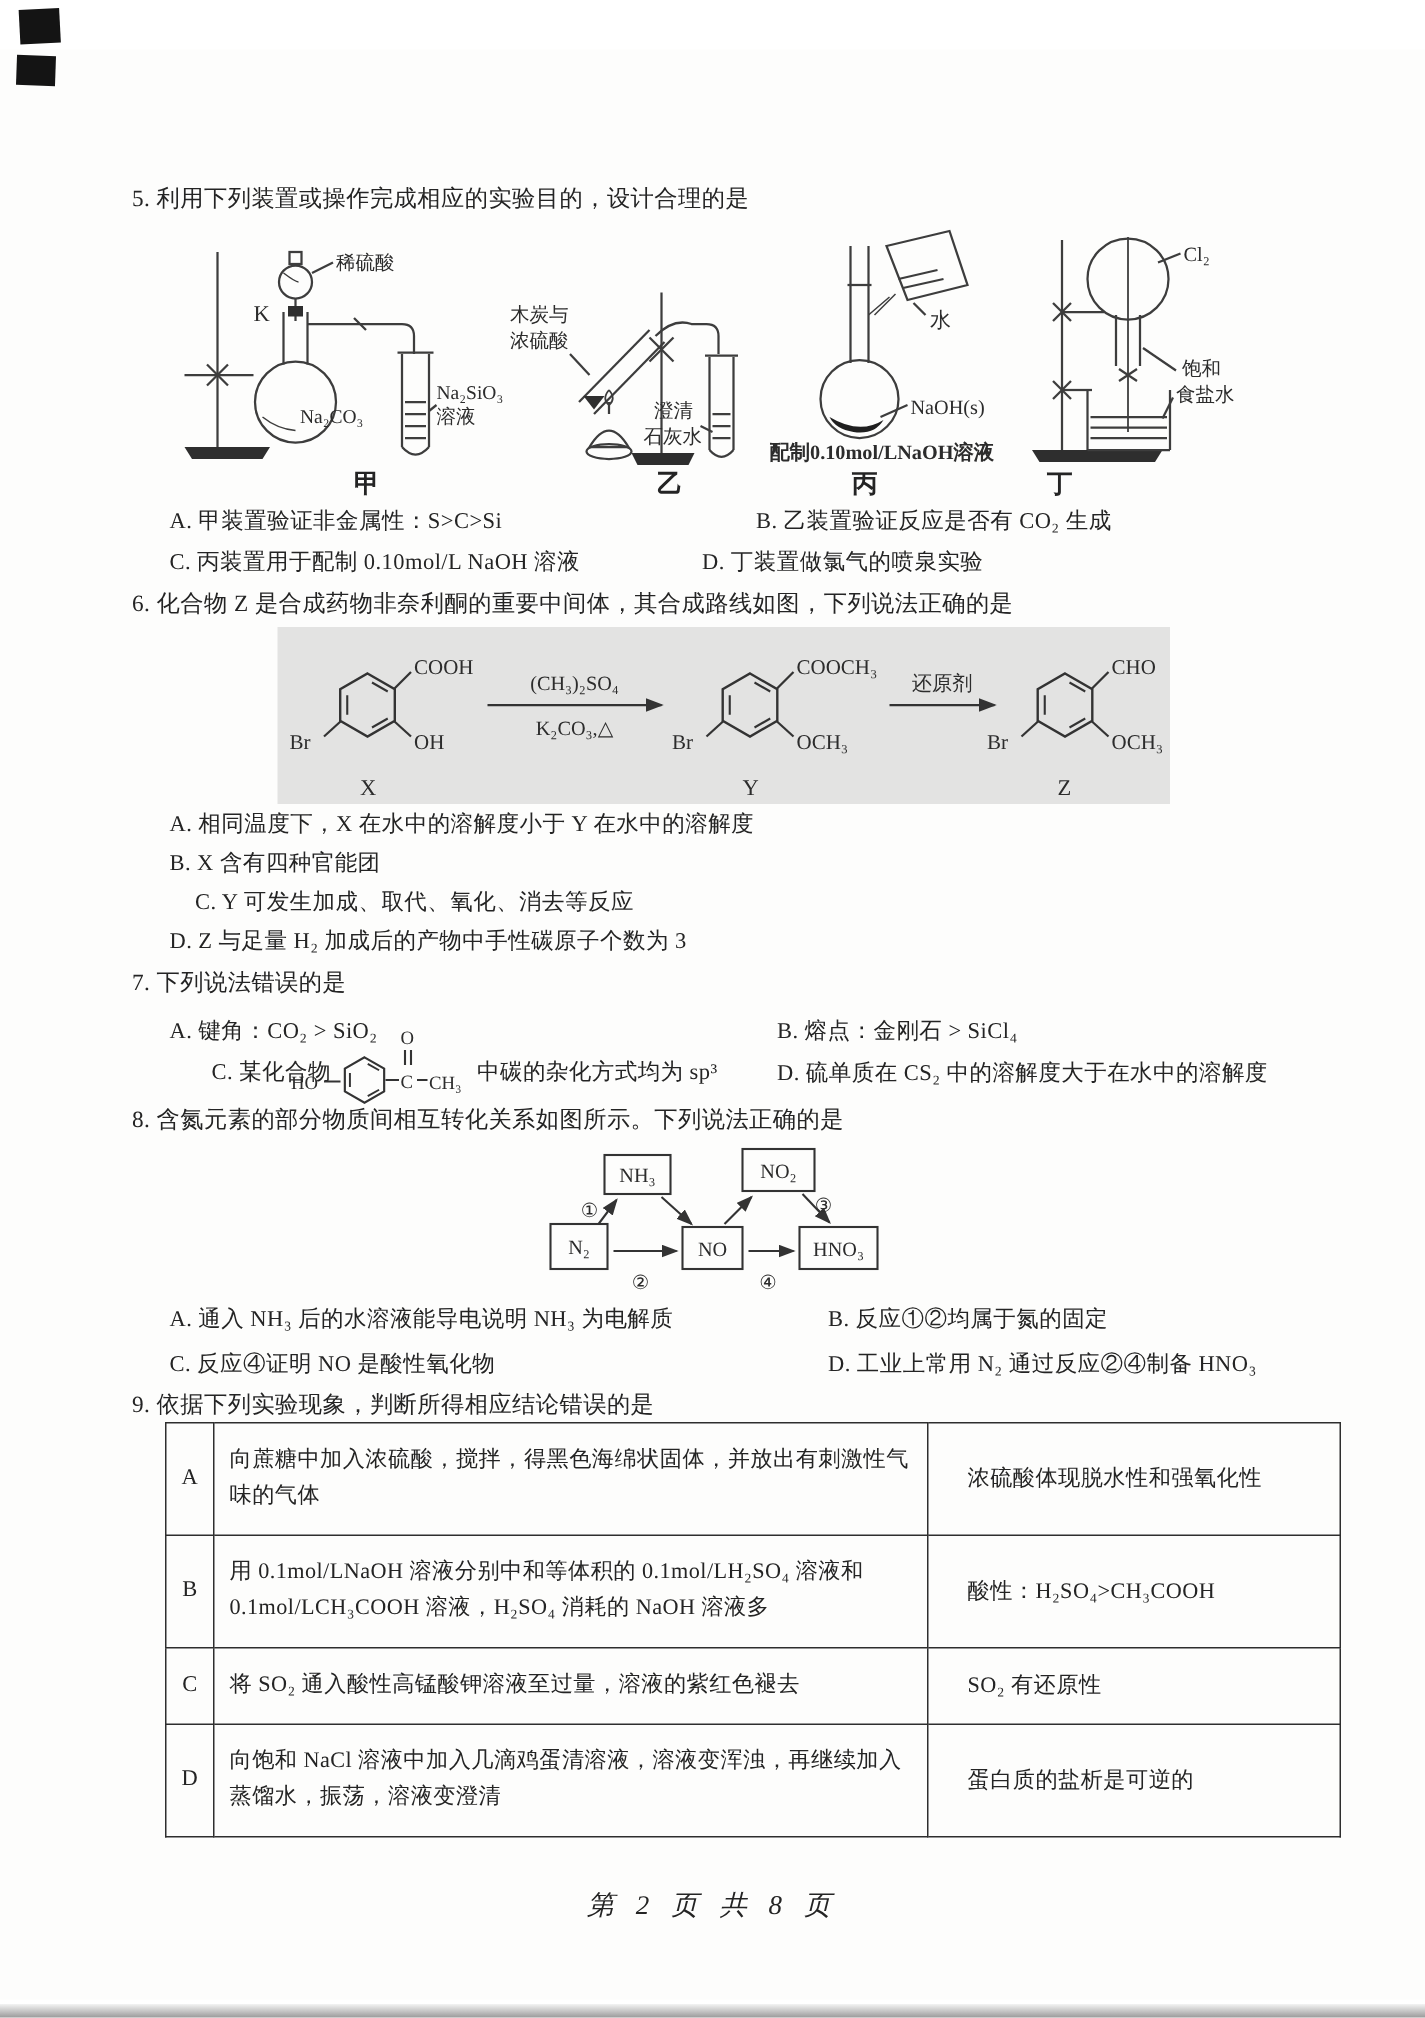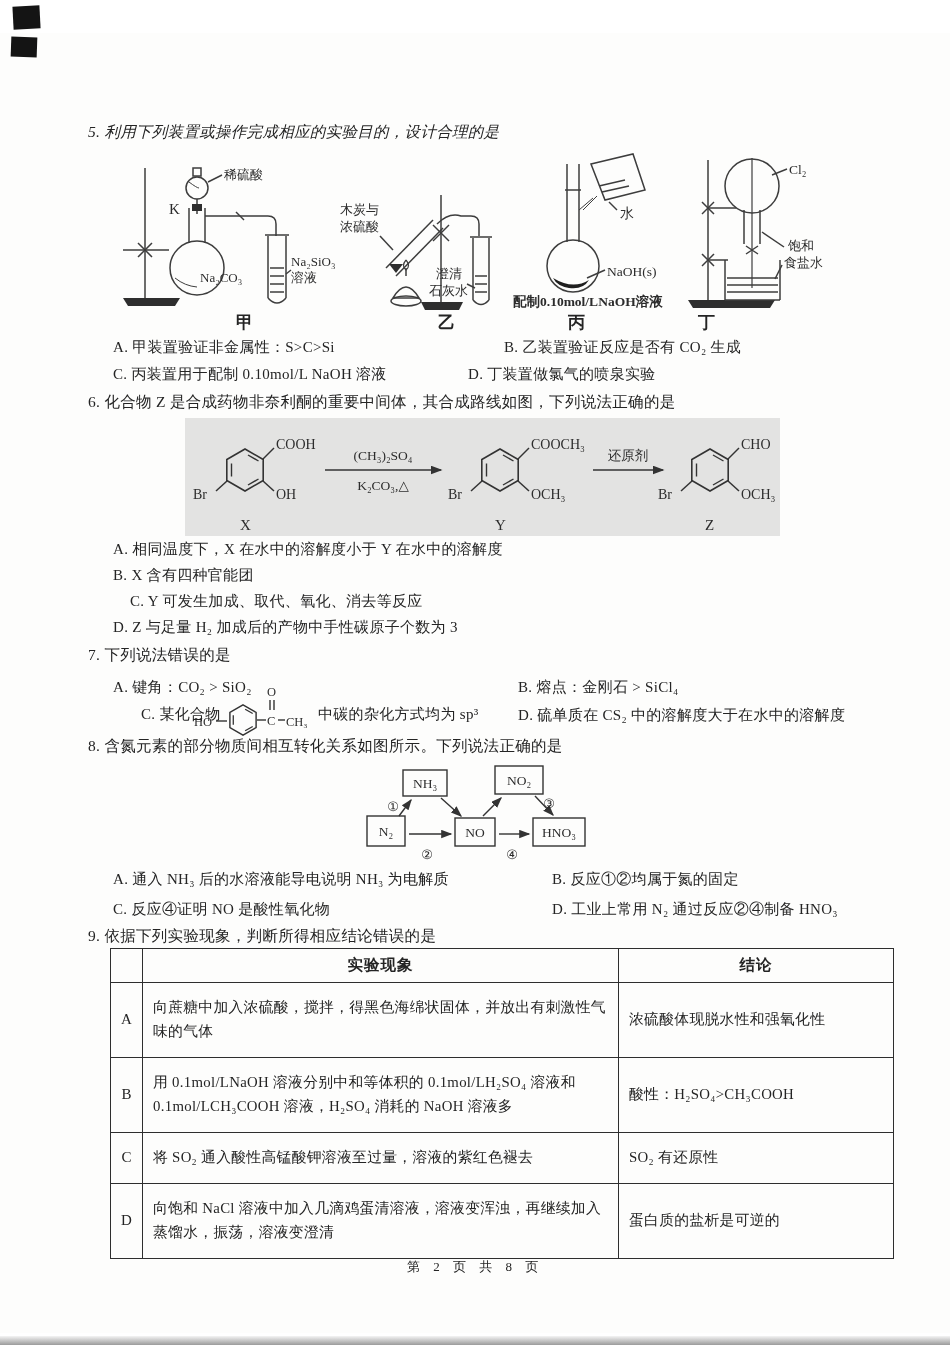"5. 利用下列装置或操作完成相应的实验目的，设计合理的是" div.abs { font-style: italic -> none }
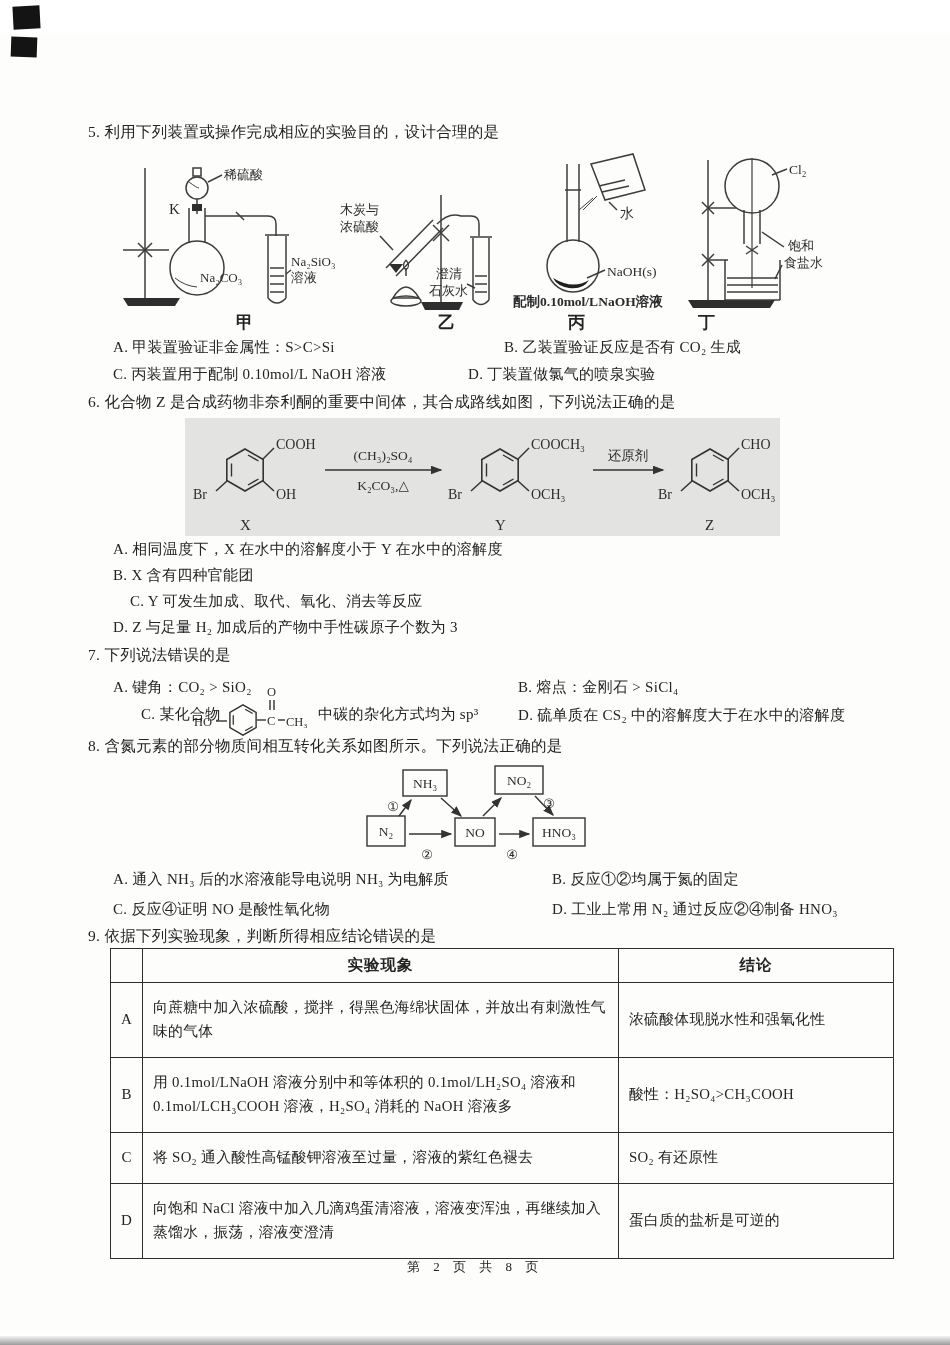"实验现象" tr { html: <tr> <th></th> <th>实验现象</th> <th>结论</th> </tr> -> none }
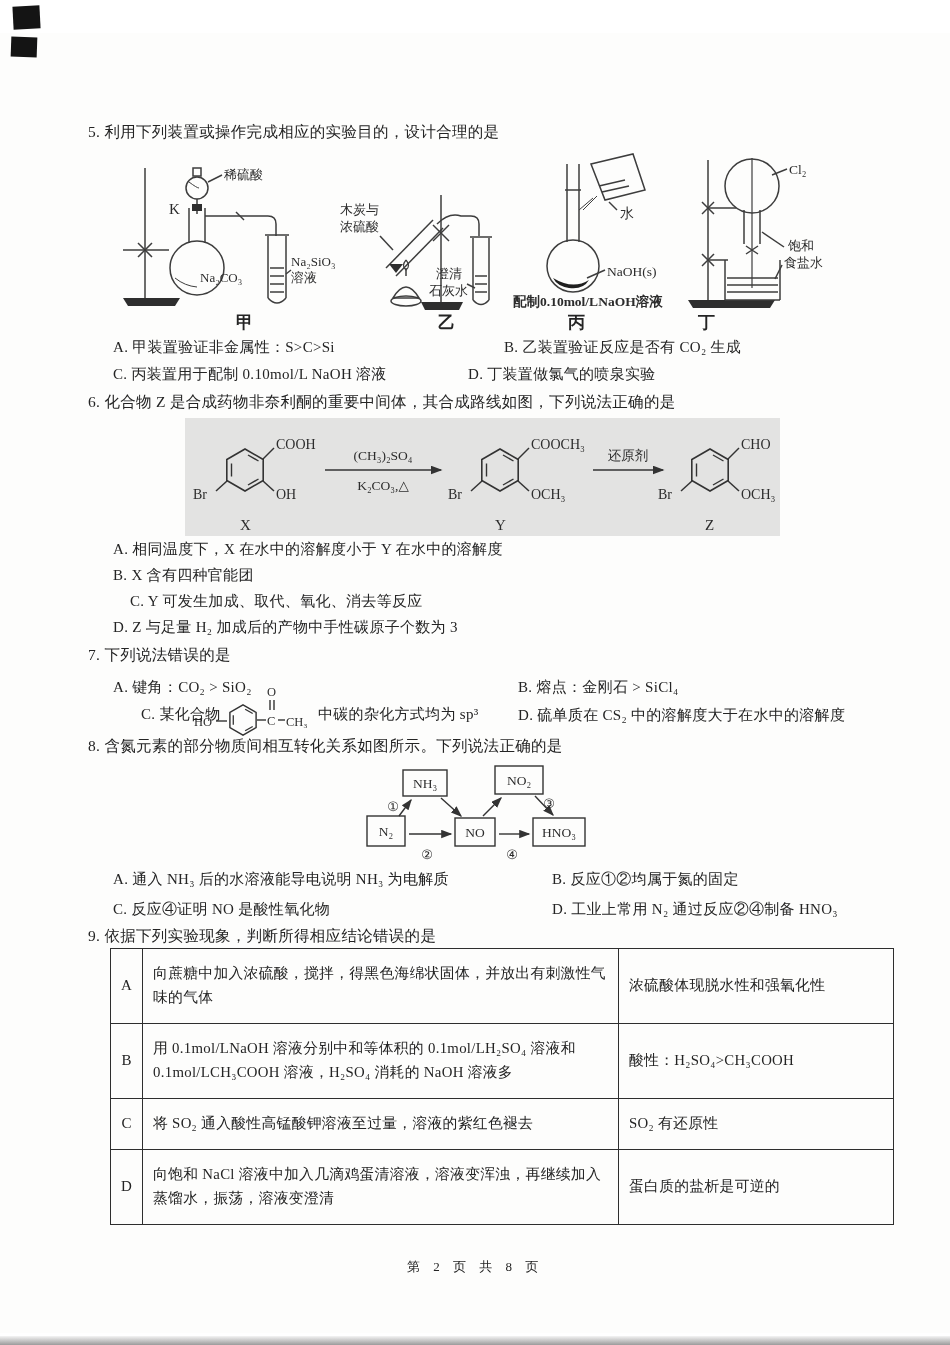"浓硫酸体现脱水性和强氧化性" td.cc { padding: 5px 10px -> 5px 26px }
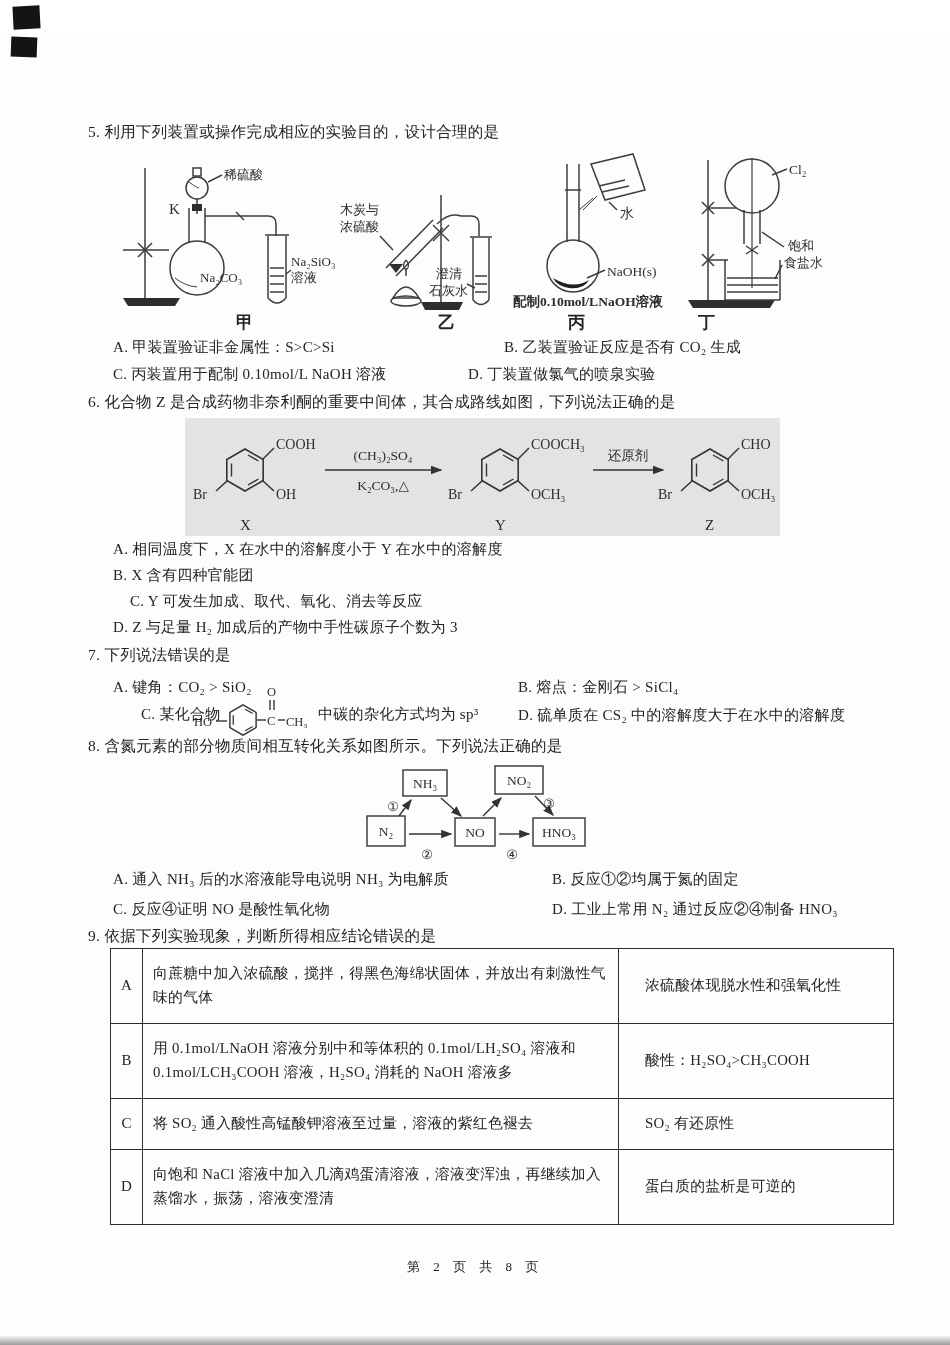"第 2 页 共 8" .footer { font-size: 13px -> 18px; font-style: none -> italic }
